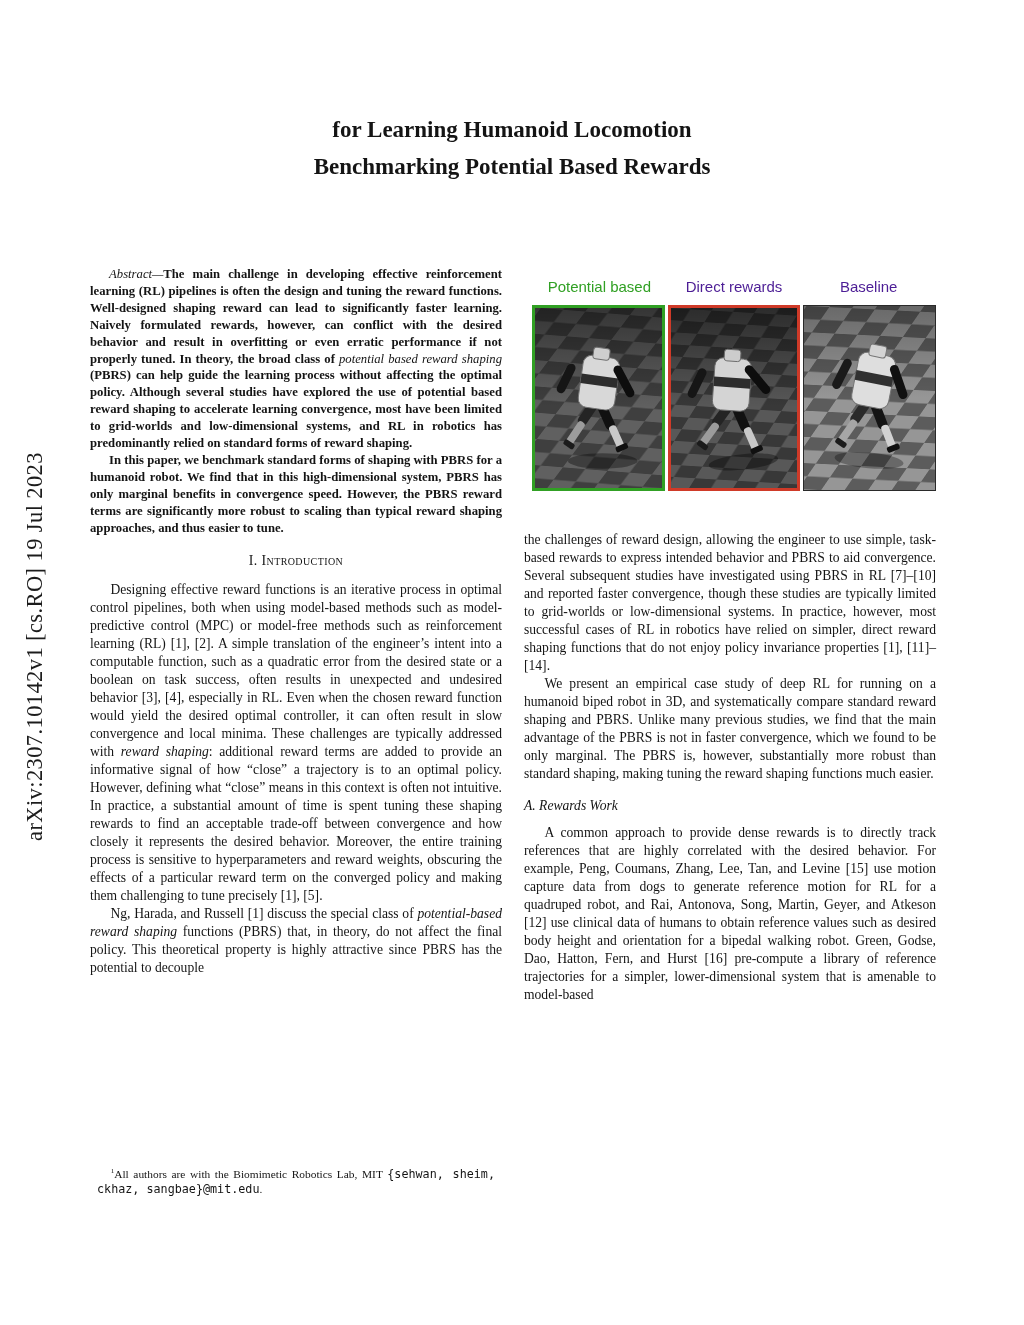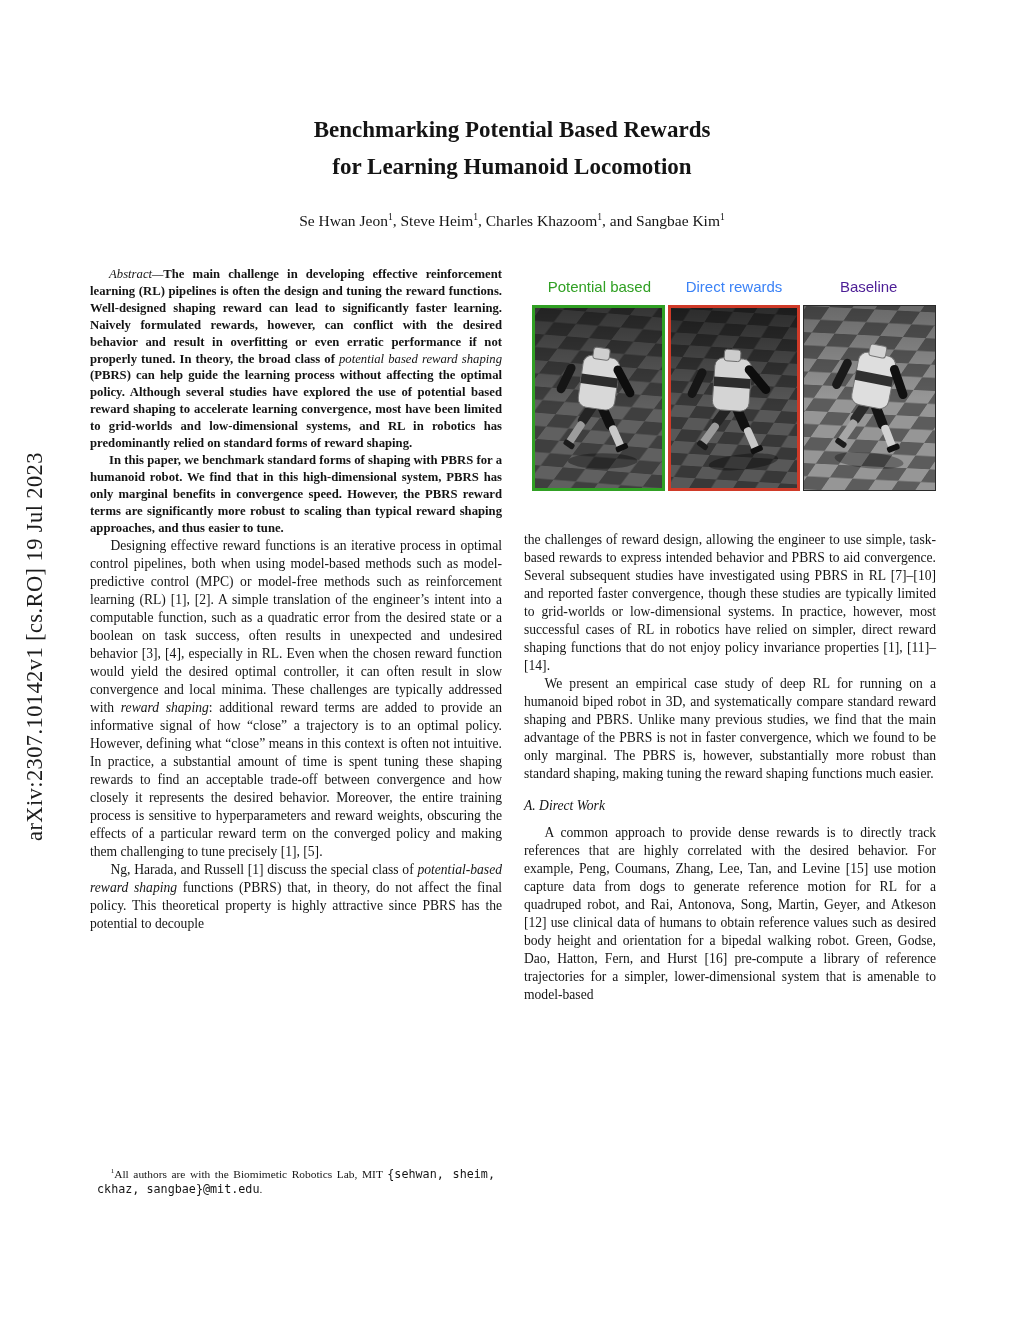"Benchmarking Potential Based Rewards" span.tline { order: before "for Learning Humanoid Locomotion" -> after "for Learning Humanoid Locomotion" }
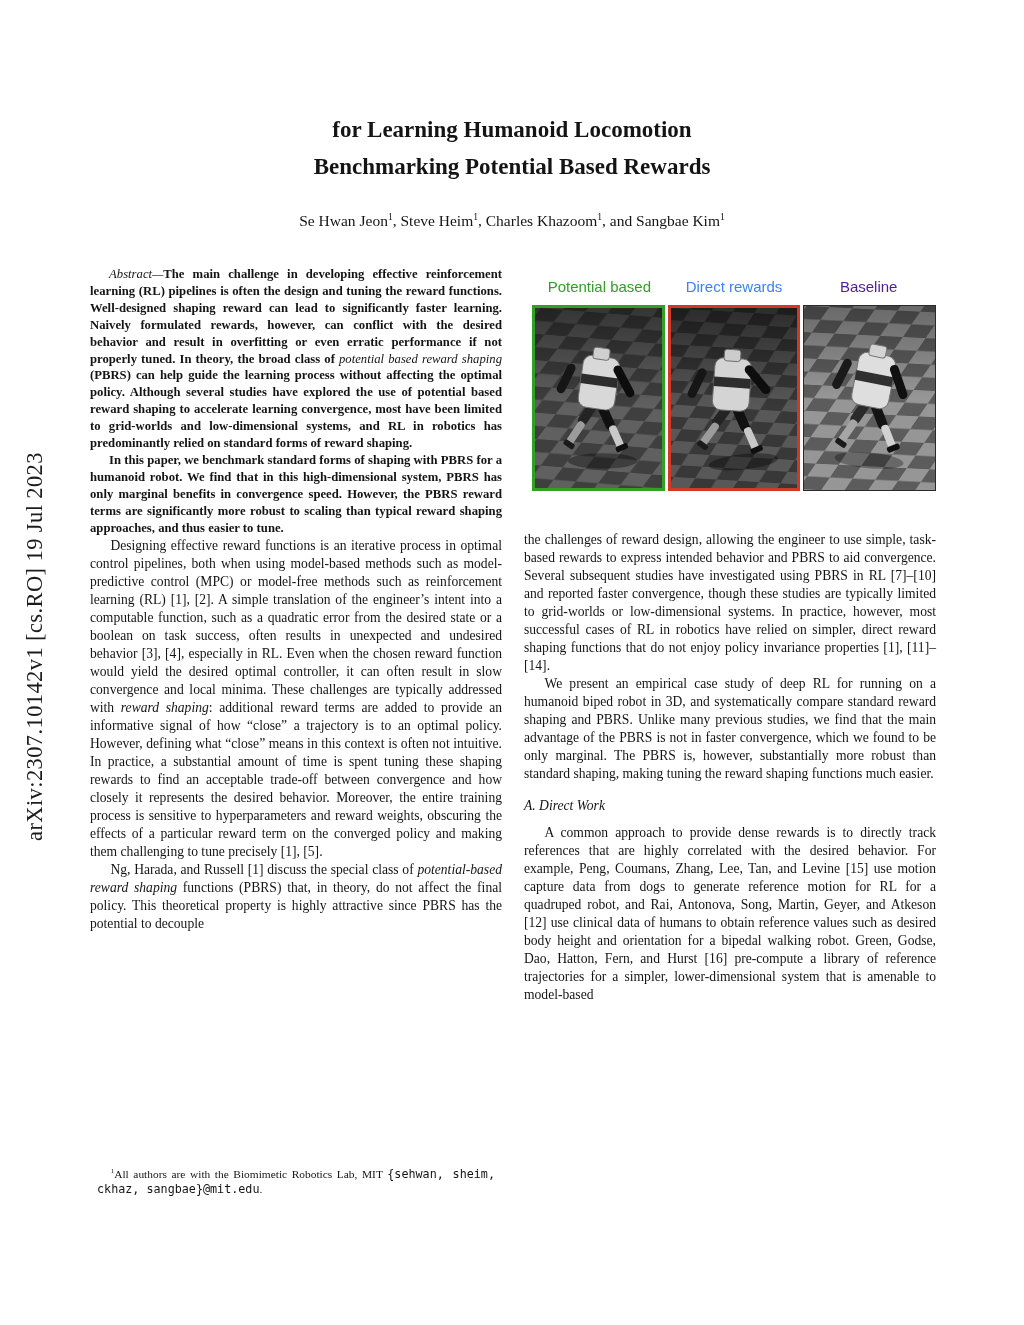"Se Hwan Jeon1, Steve Heim1," div.authors { html: <div><span>Se Hwan Jeon</span><span>1</span><span>, Steve Heim</span><span>1</span><span>, Charles Khazoom</span><span>1</span><span>, and Sangbae Kim</span><span>1</span></div> -> none }
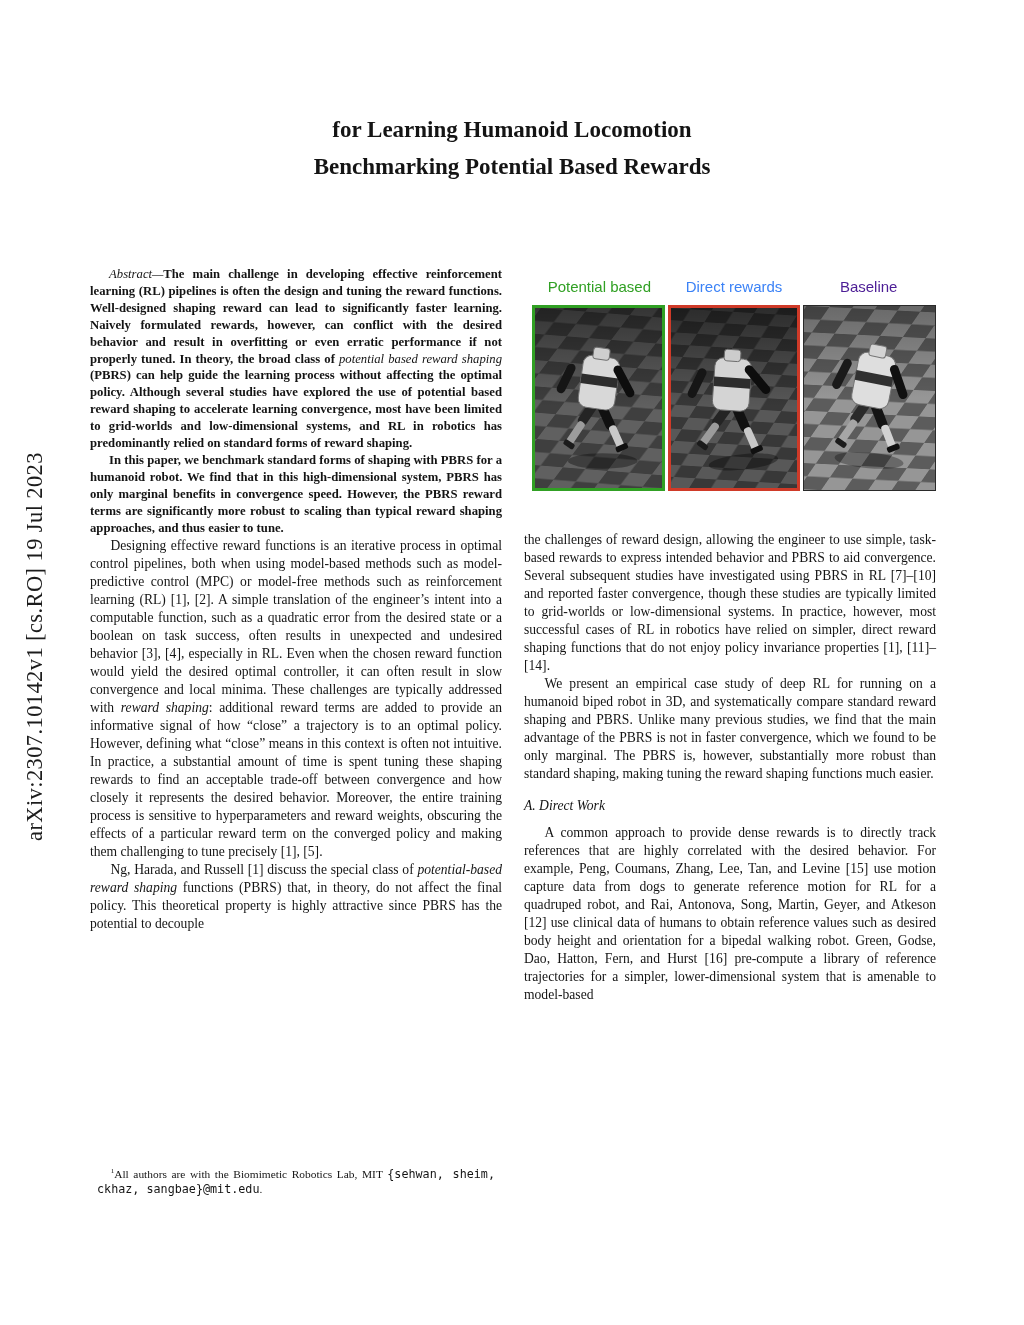"Direct rewards" span.figlabel { color: #3b82f6 -> #4c1d95 }
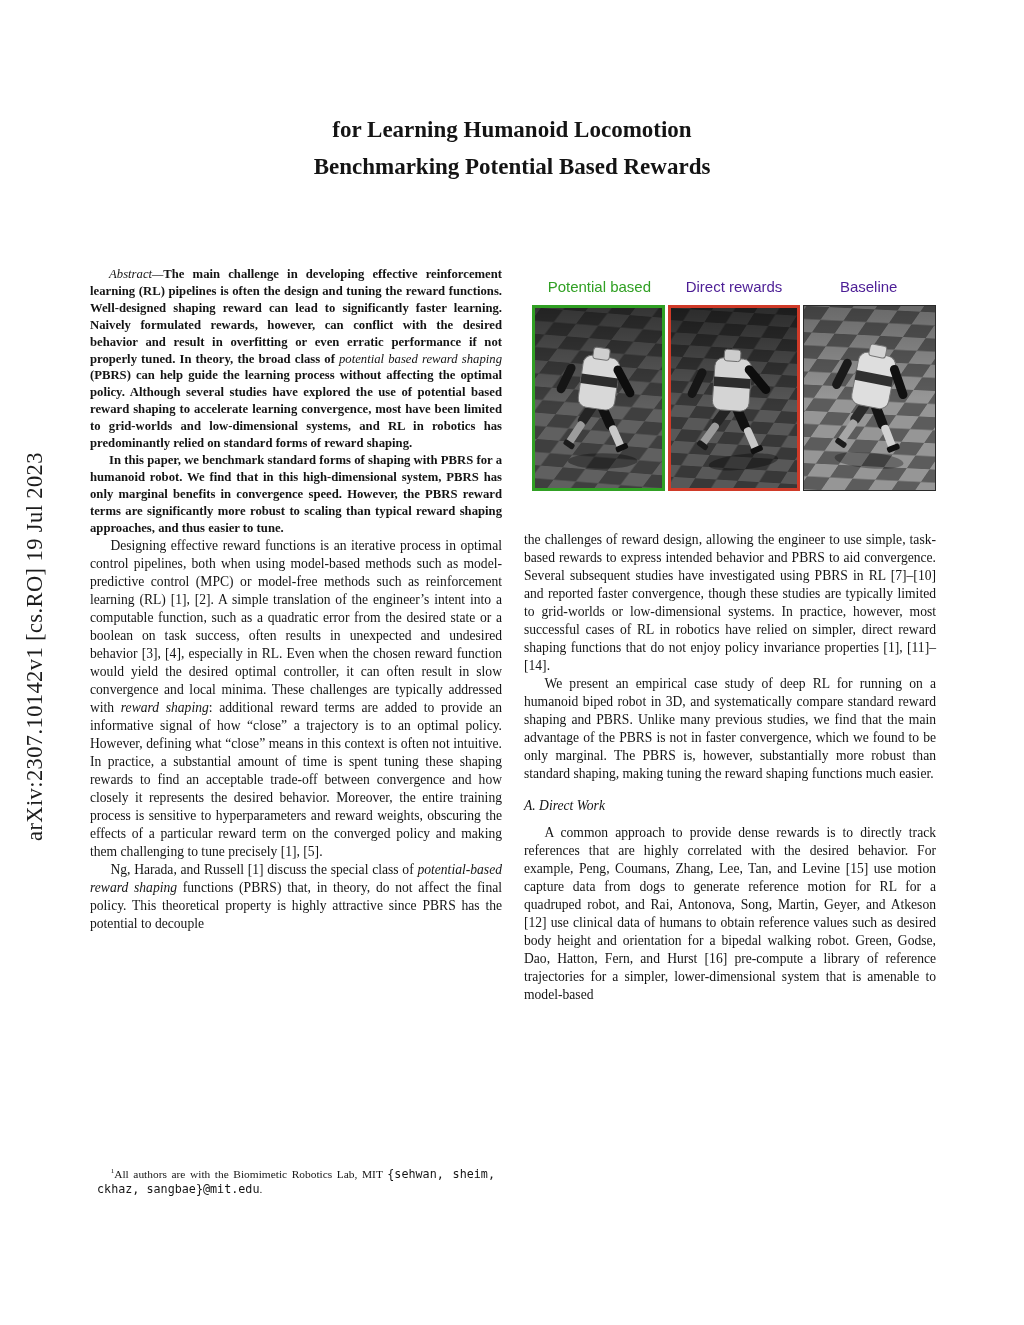"I. Introduction" h2.sec { html: none -> <h2>I. Introduction</h2> }
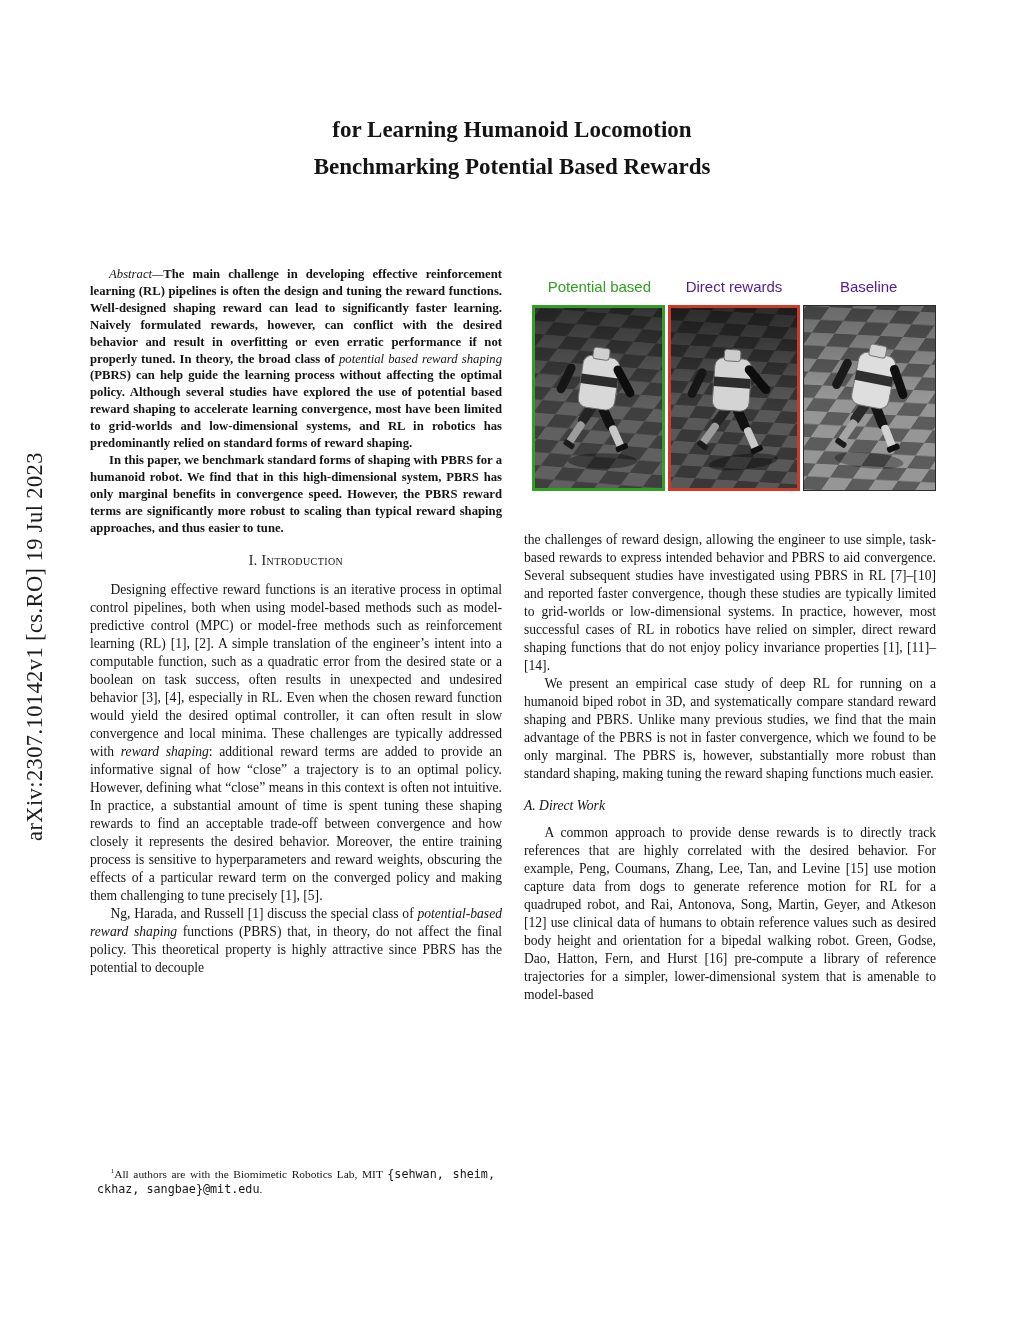"A. Direct Work" h3.subsec { text: Direct -> Rewards }
